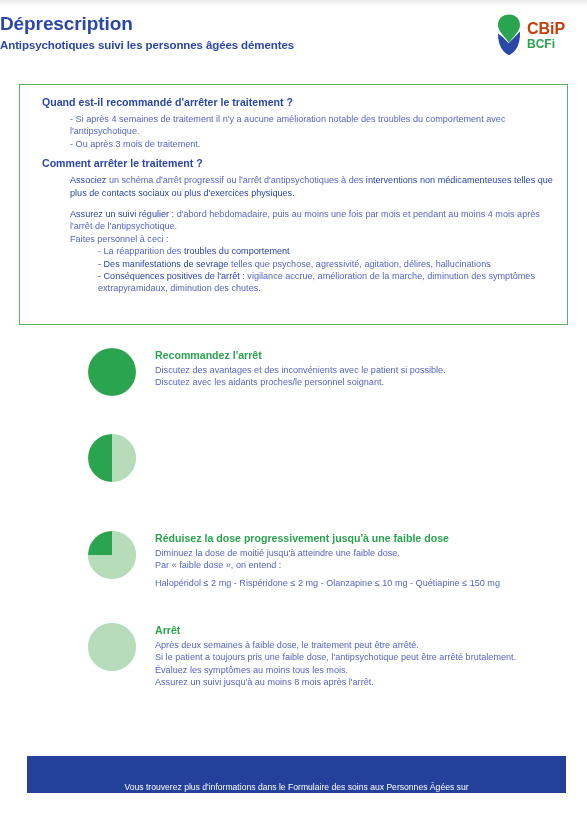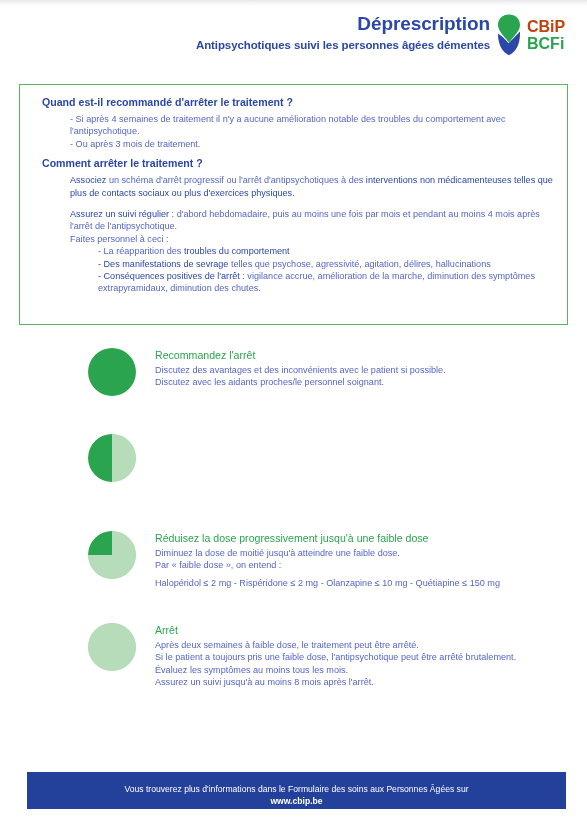"Déprescription" .header-titles { text-align: right -> left }
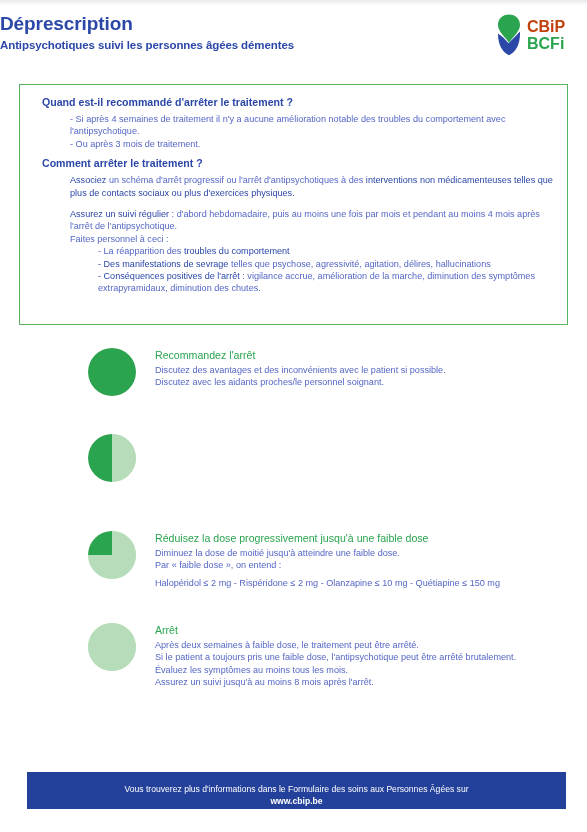"BCFi" .brand-line2 { font-size: 16px -> 12px }
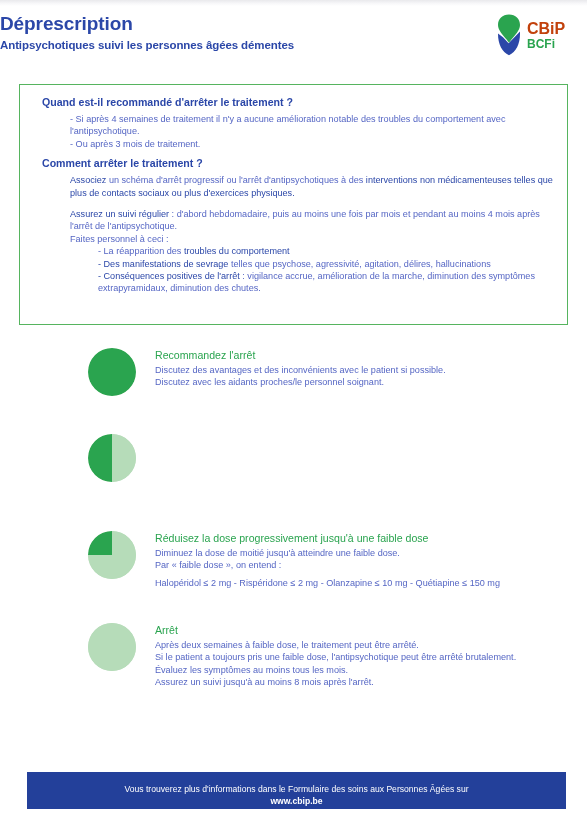"Recommandez l'arrêt" .step-title { font-weight: normal -> bold }
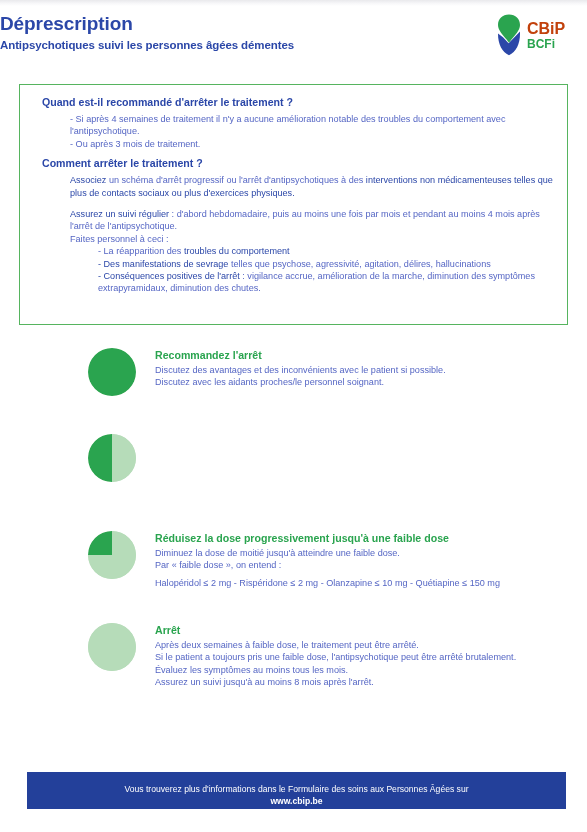"Vous trouverez plus d'informations dans" .footer { padding-top: 11px -> 25px; top: 772px -> 756px }
